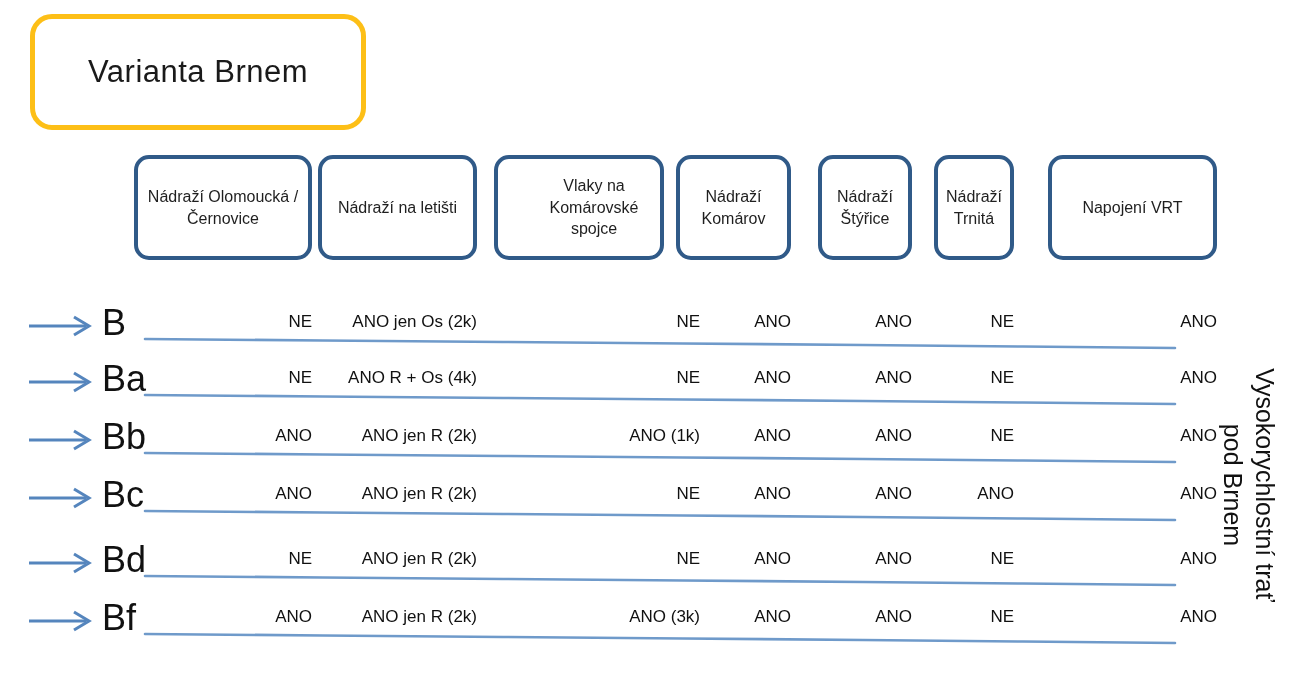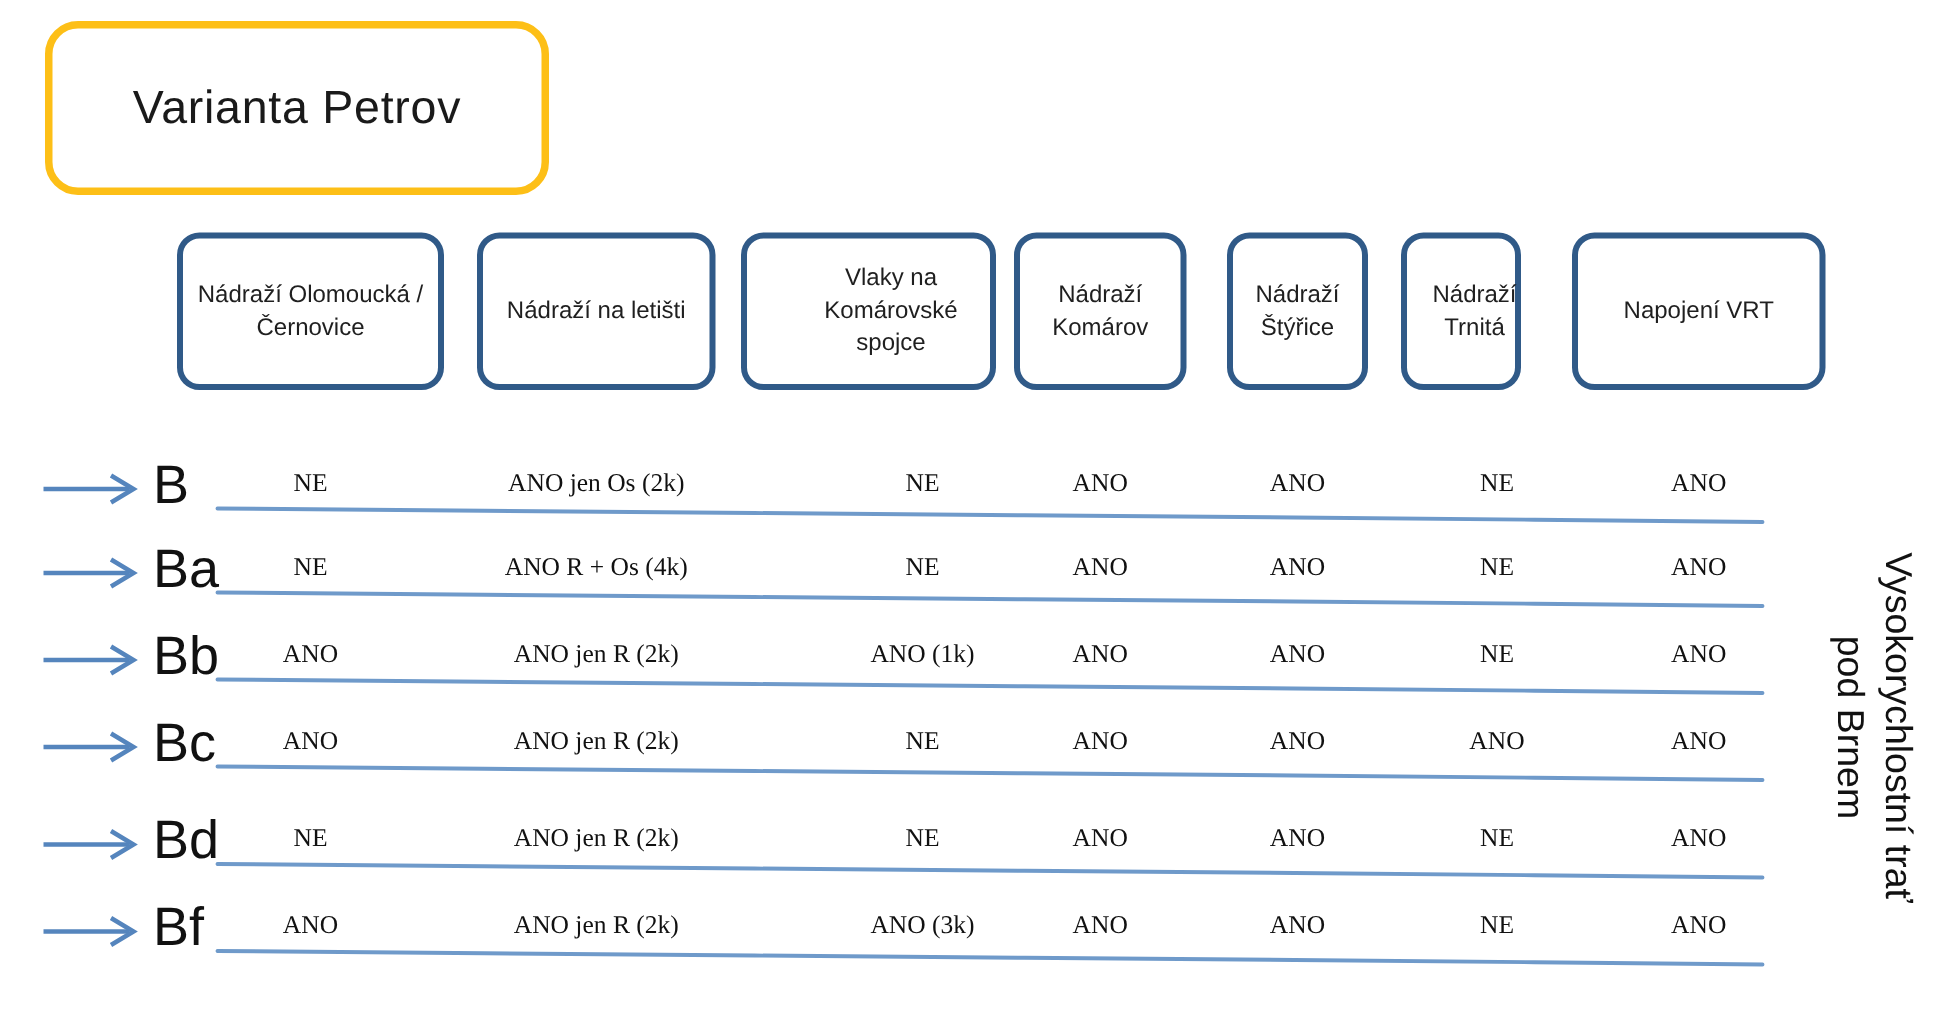"Varianta Petrov" span { text: Petrov -> Brnem }
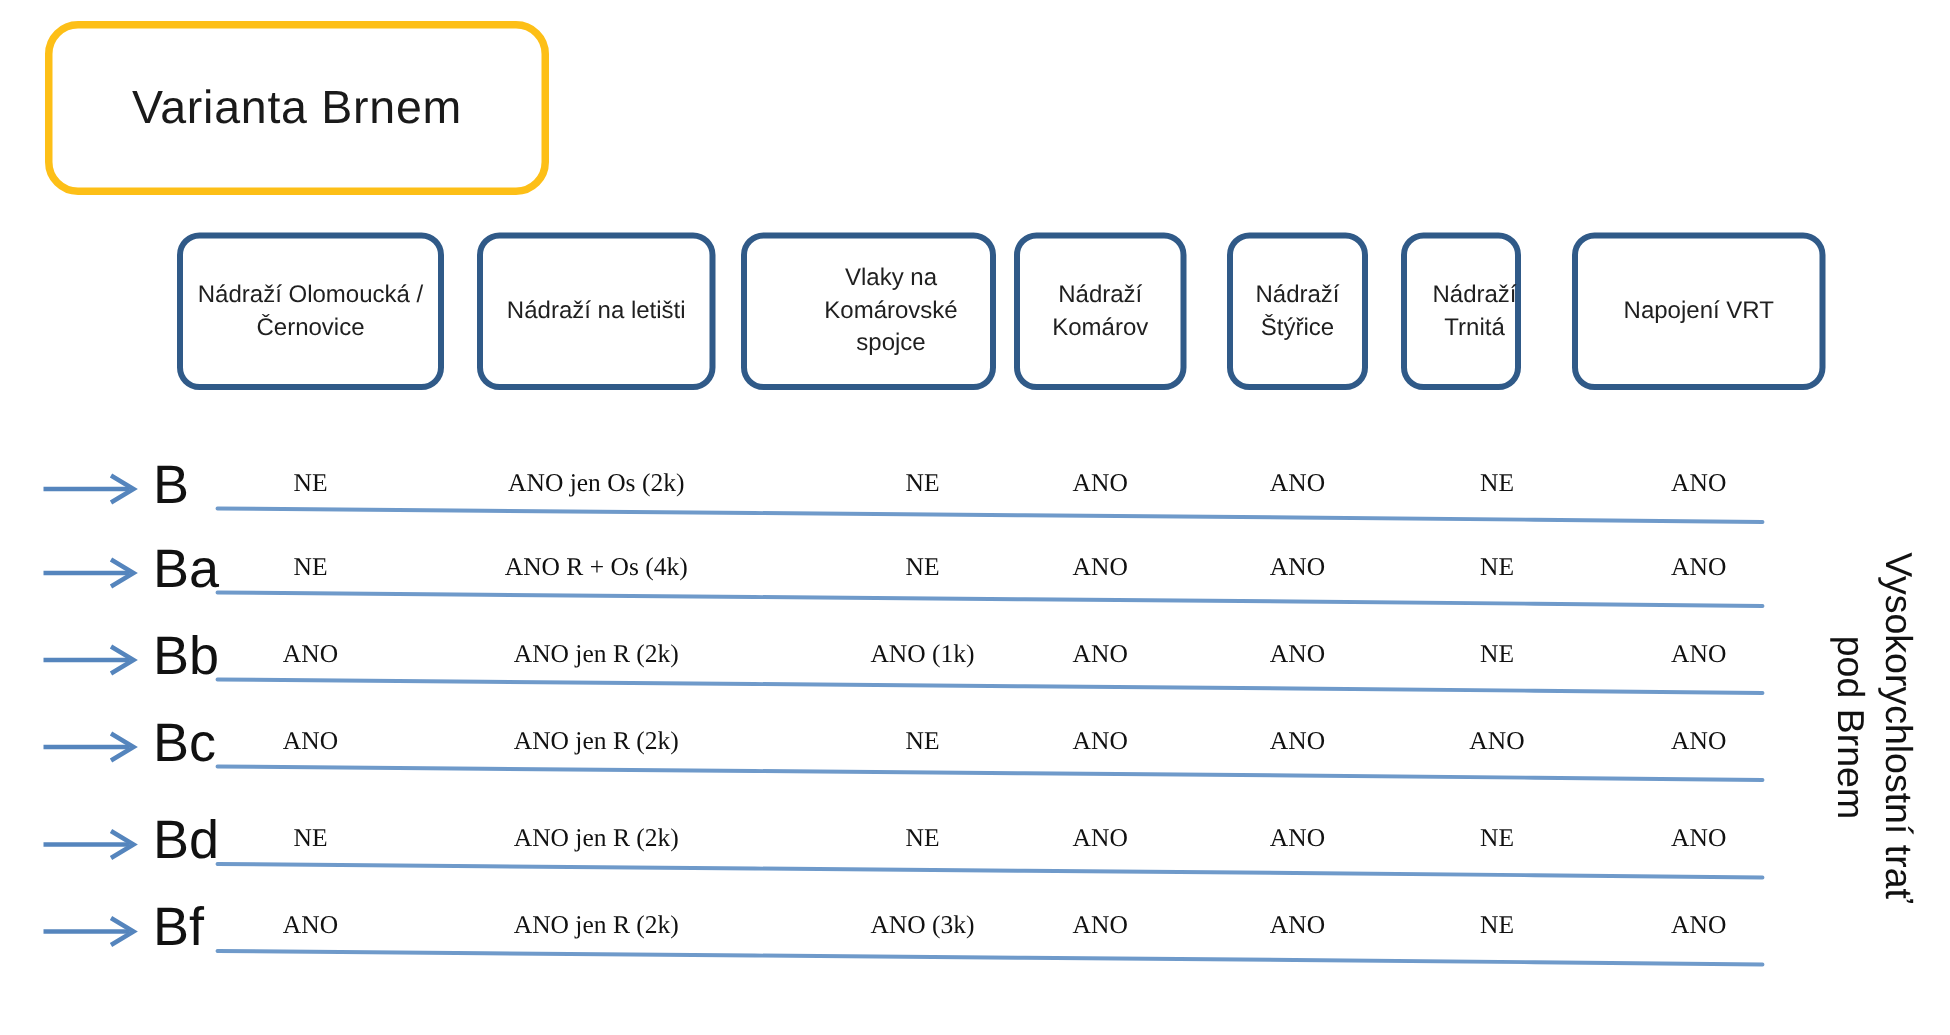"Nádraží Olomoucká / Černovice" .cx0 { left: 118px -> 134px }
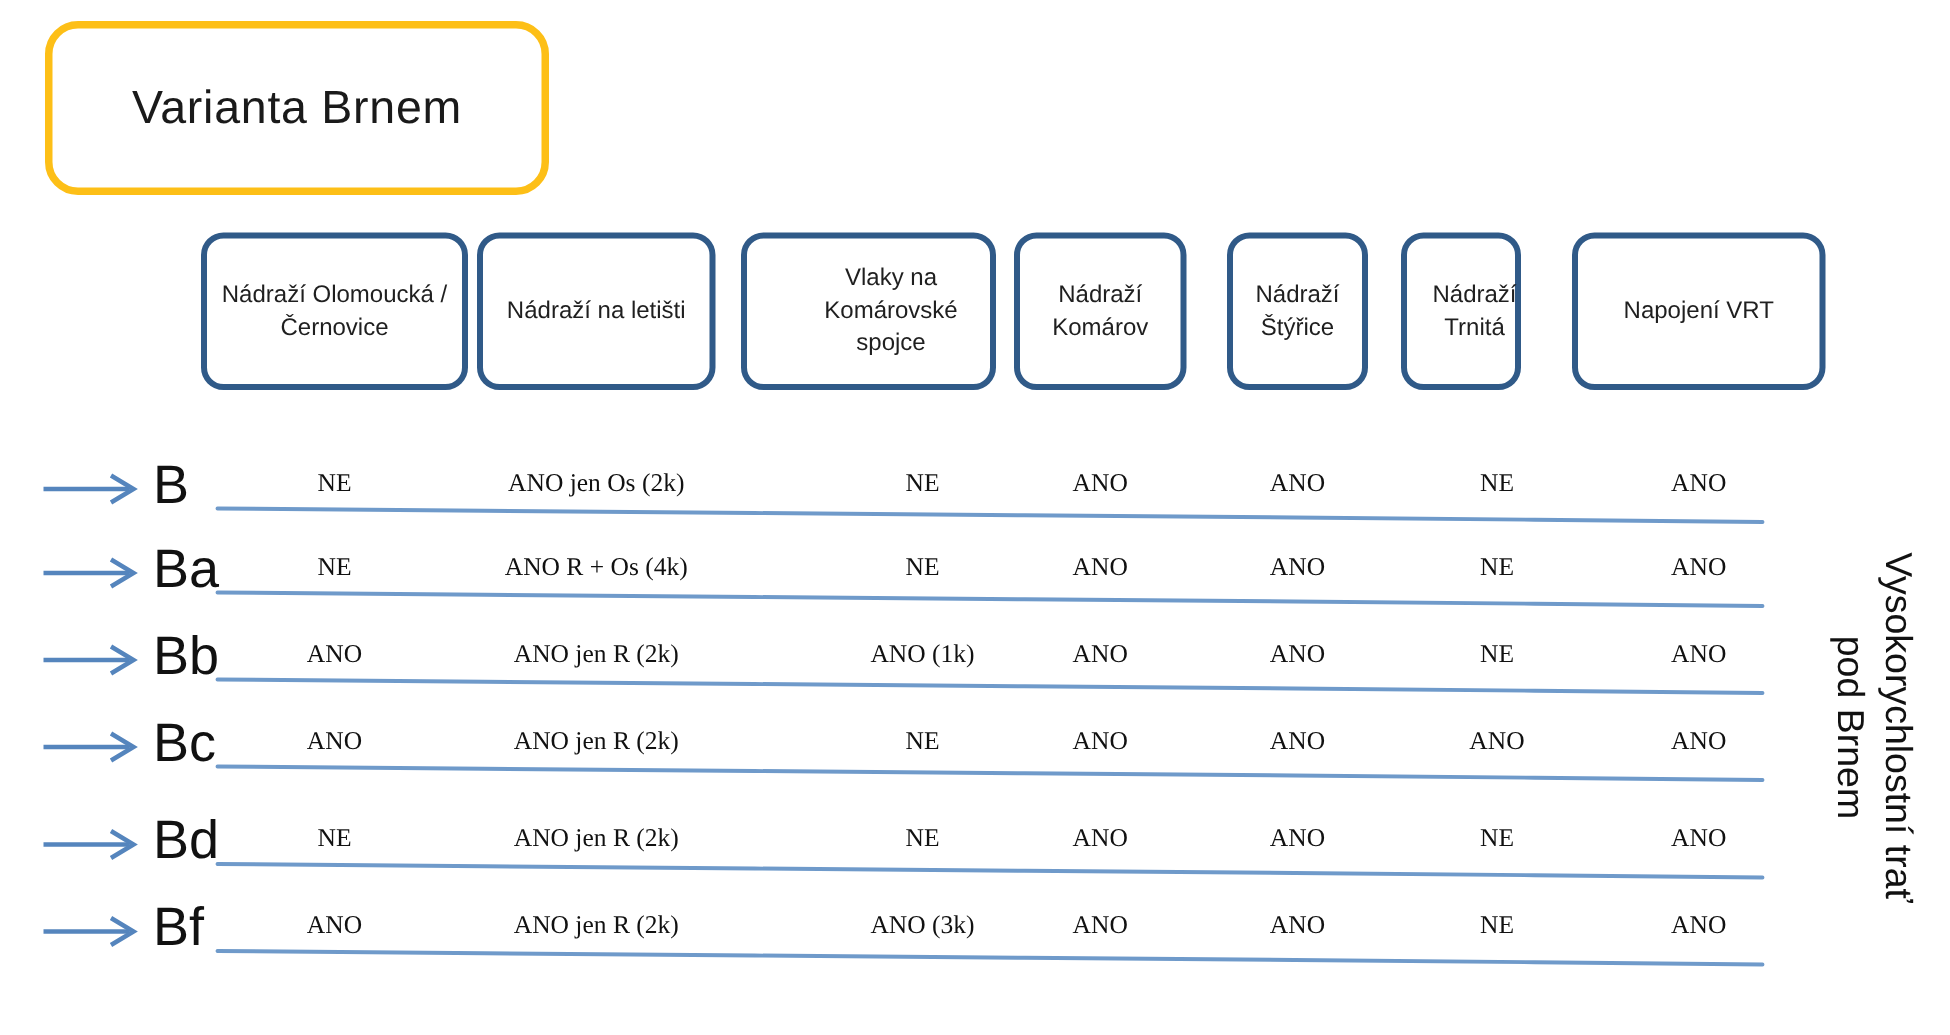"Nádraží Trnitá" .cx5 { padding-left: 24px -> none }
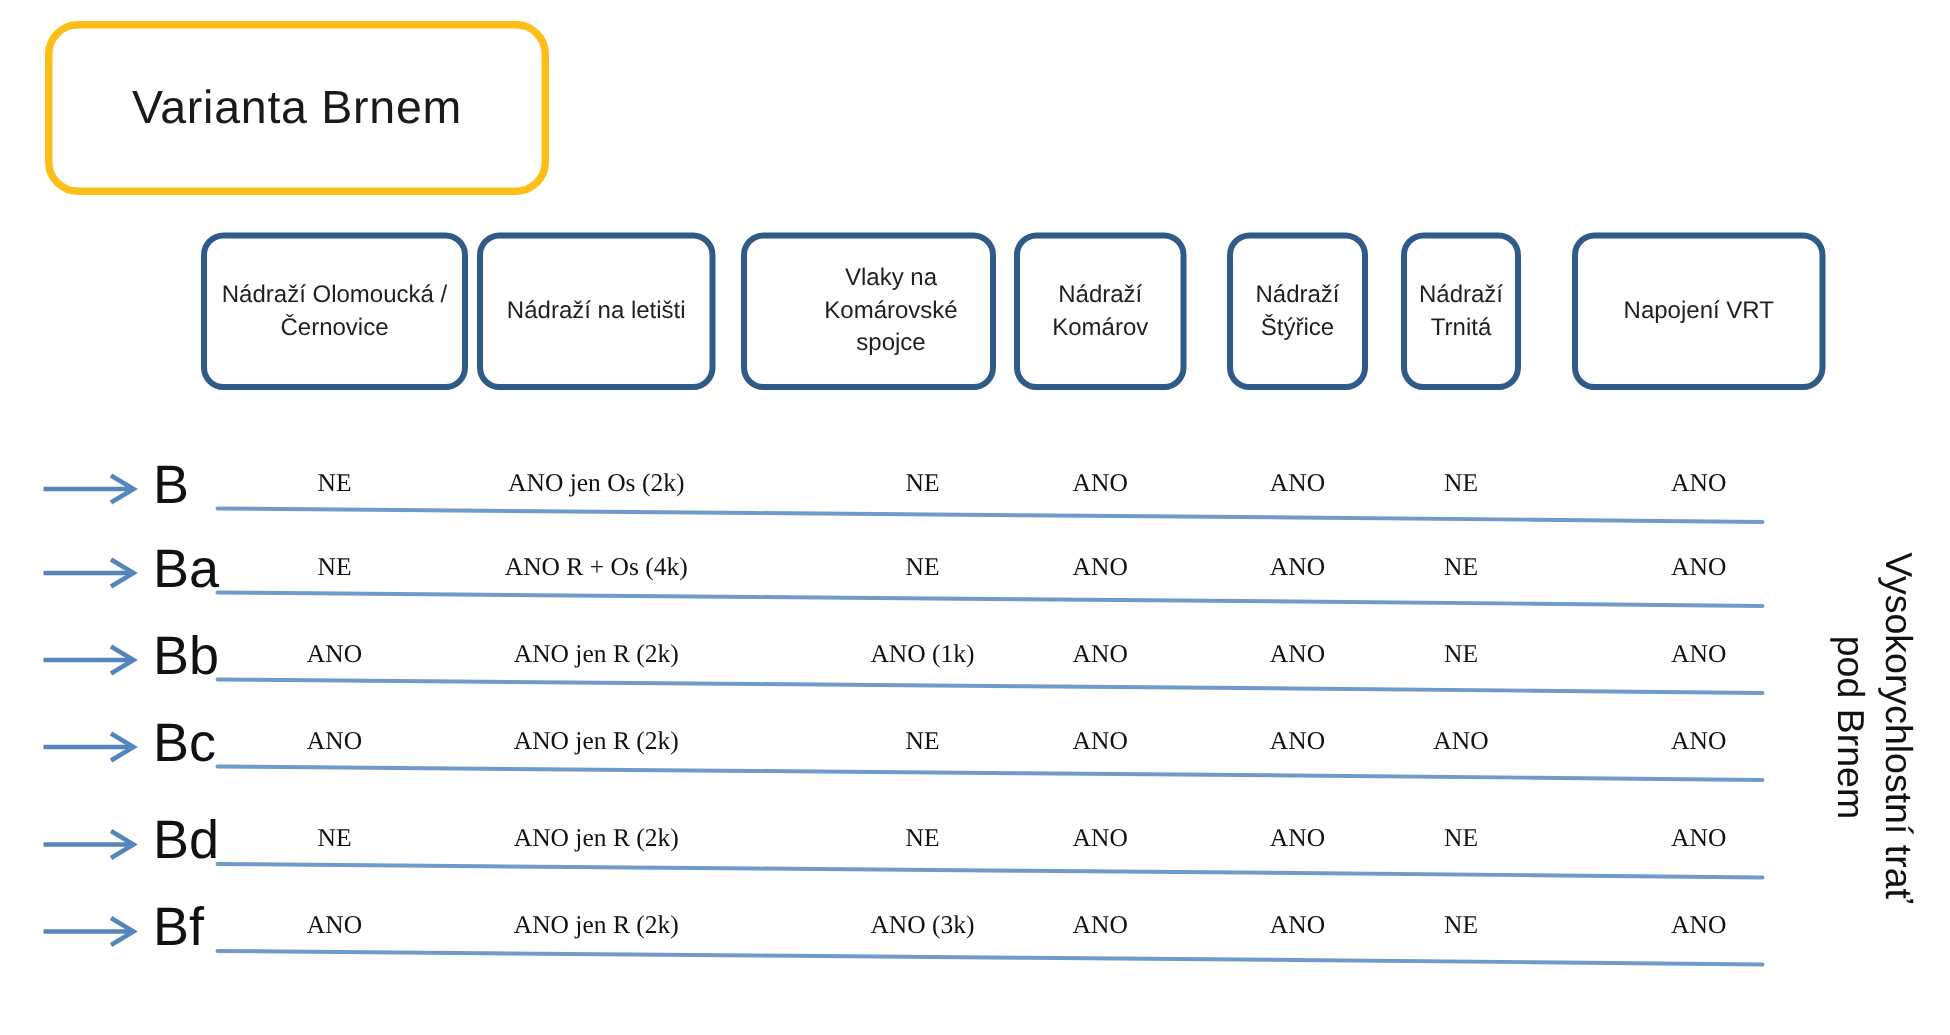"NE" .row .cell { font-family: Liberation Serif, serif -> none; text-align: center -> right }
